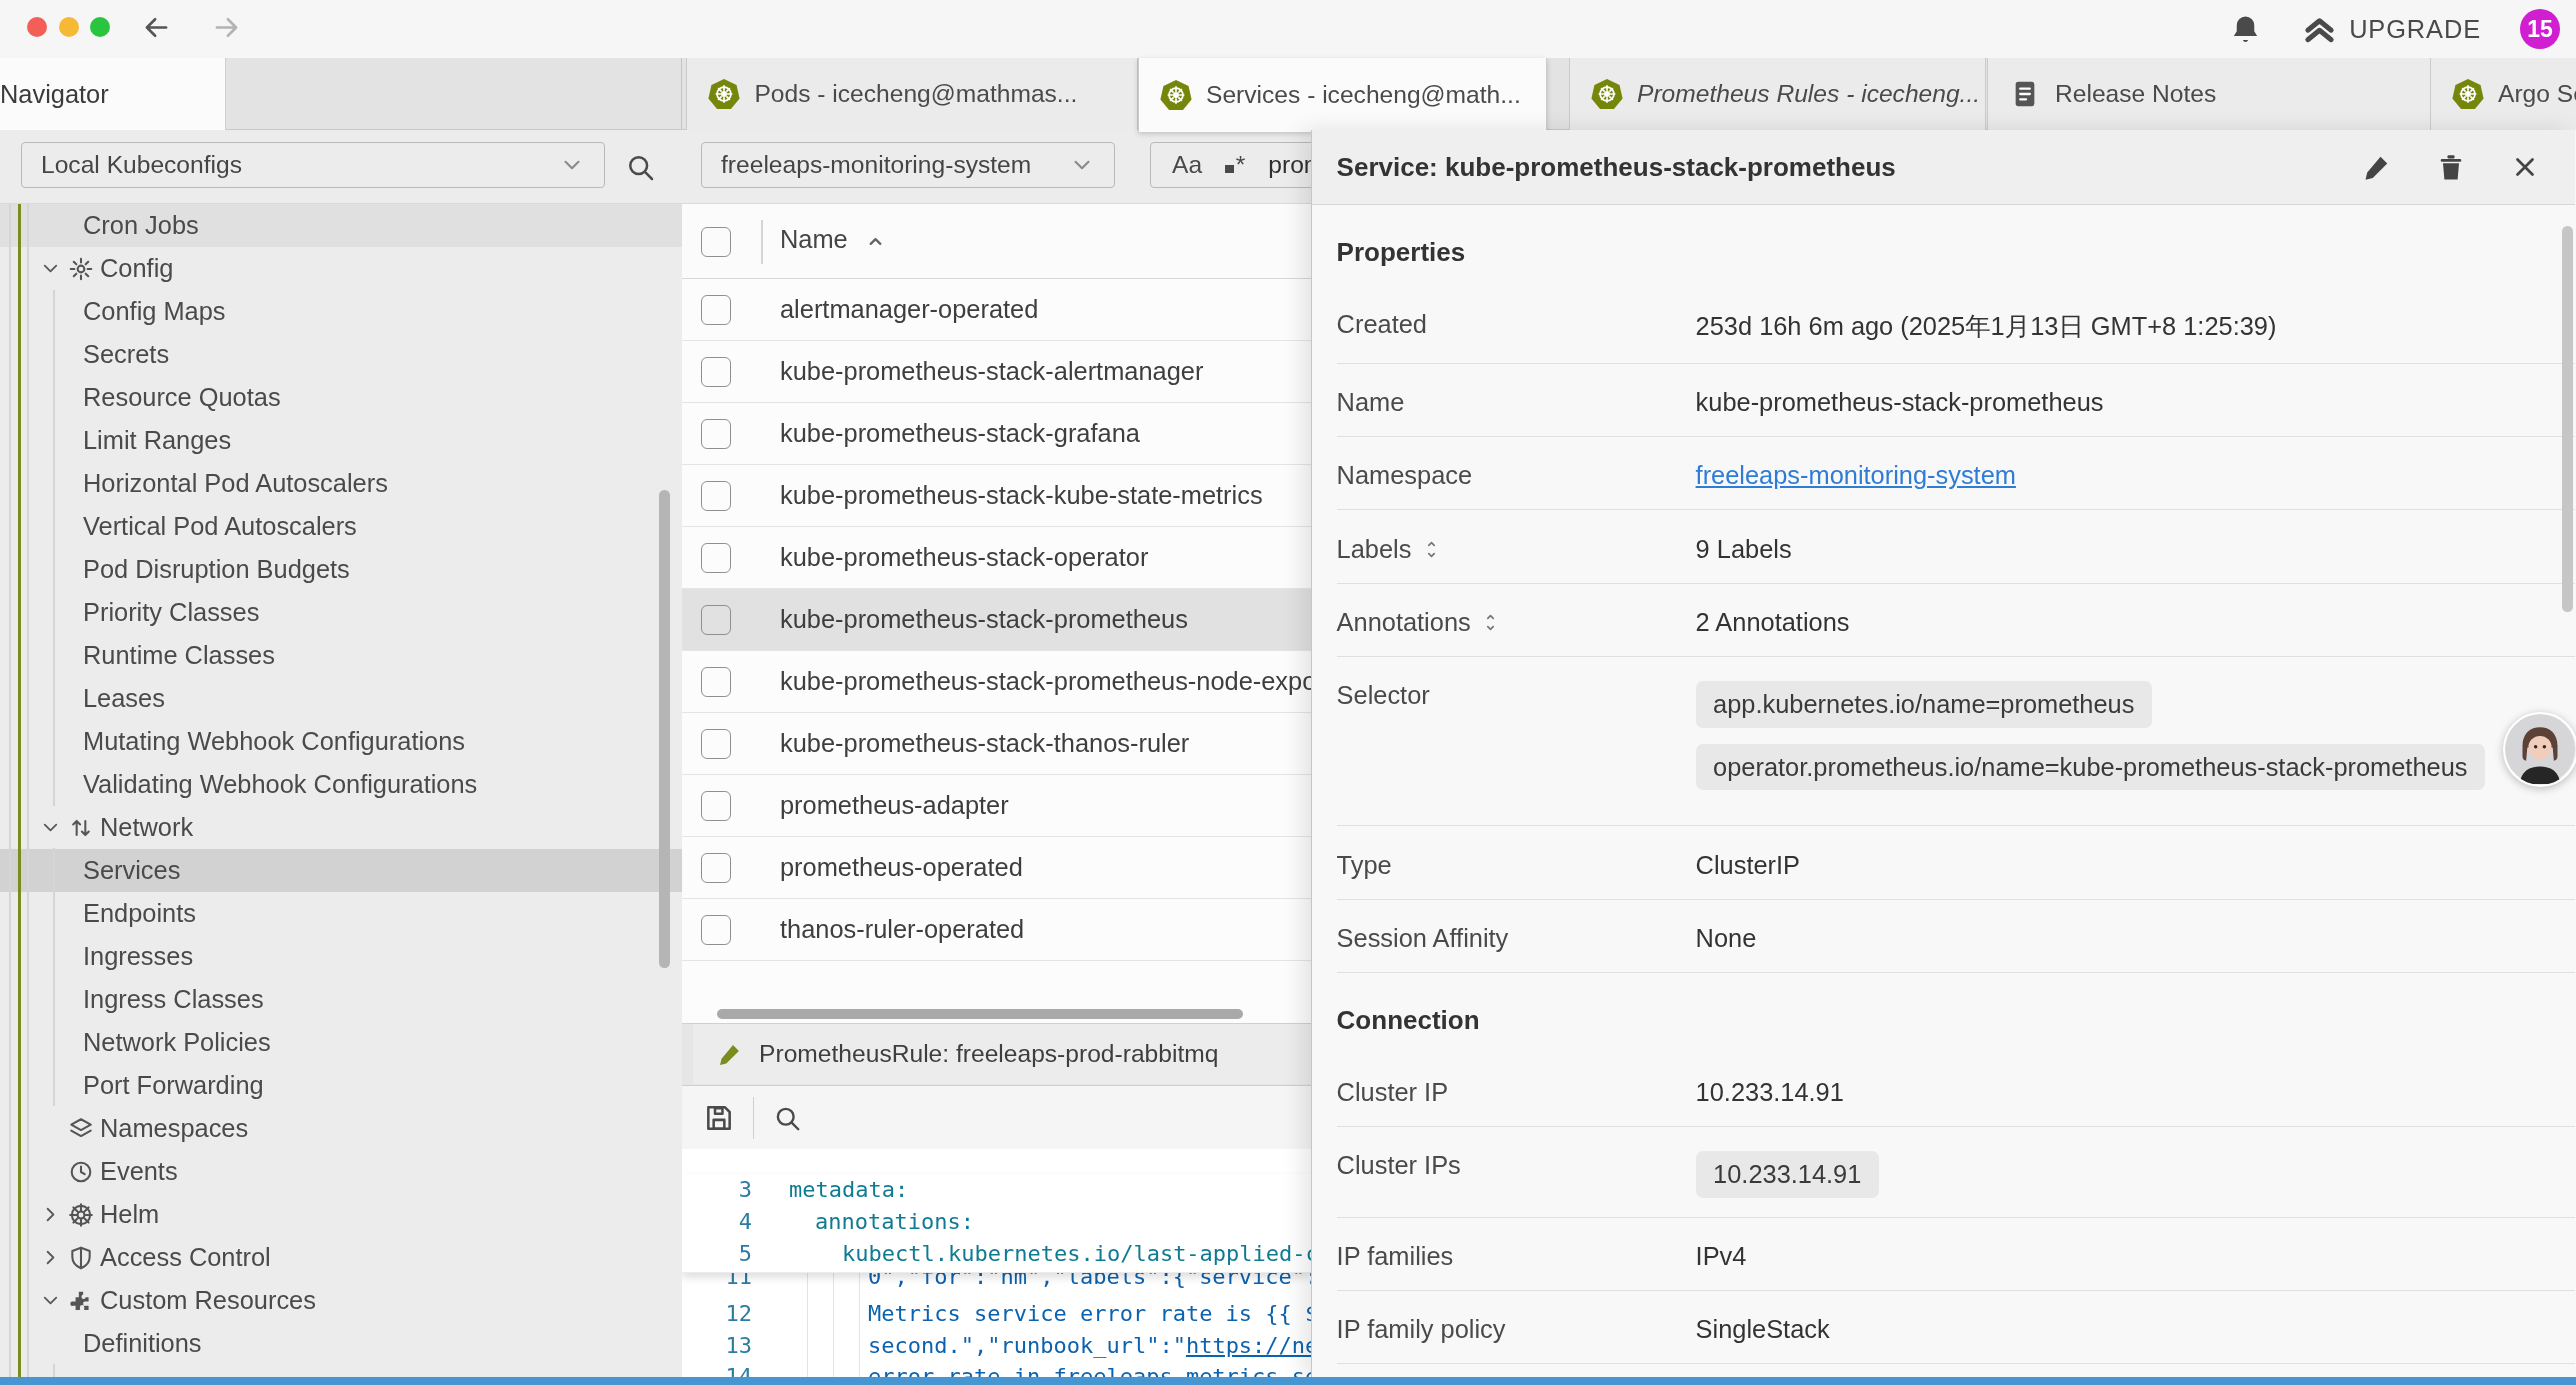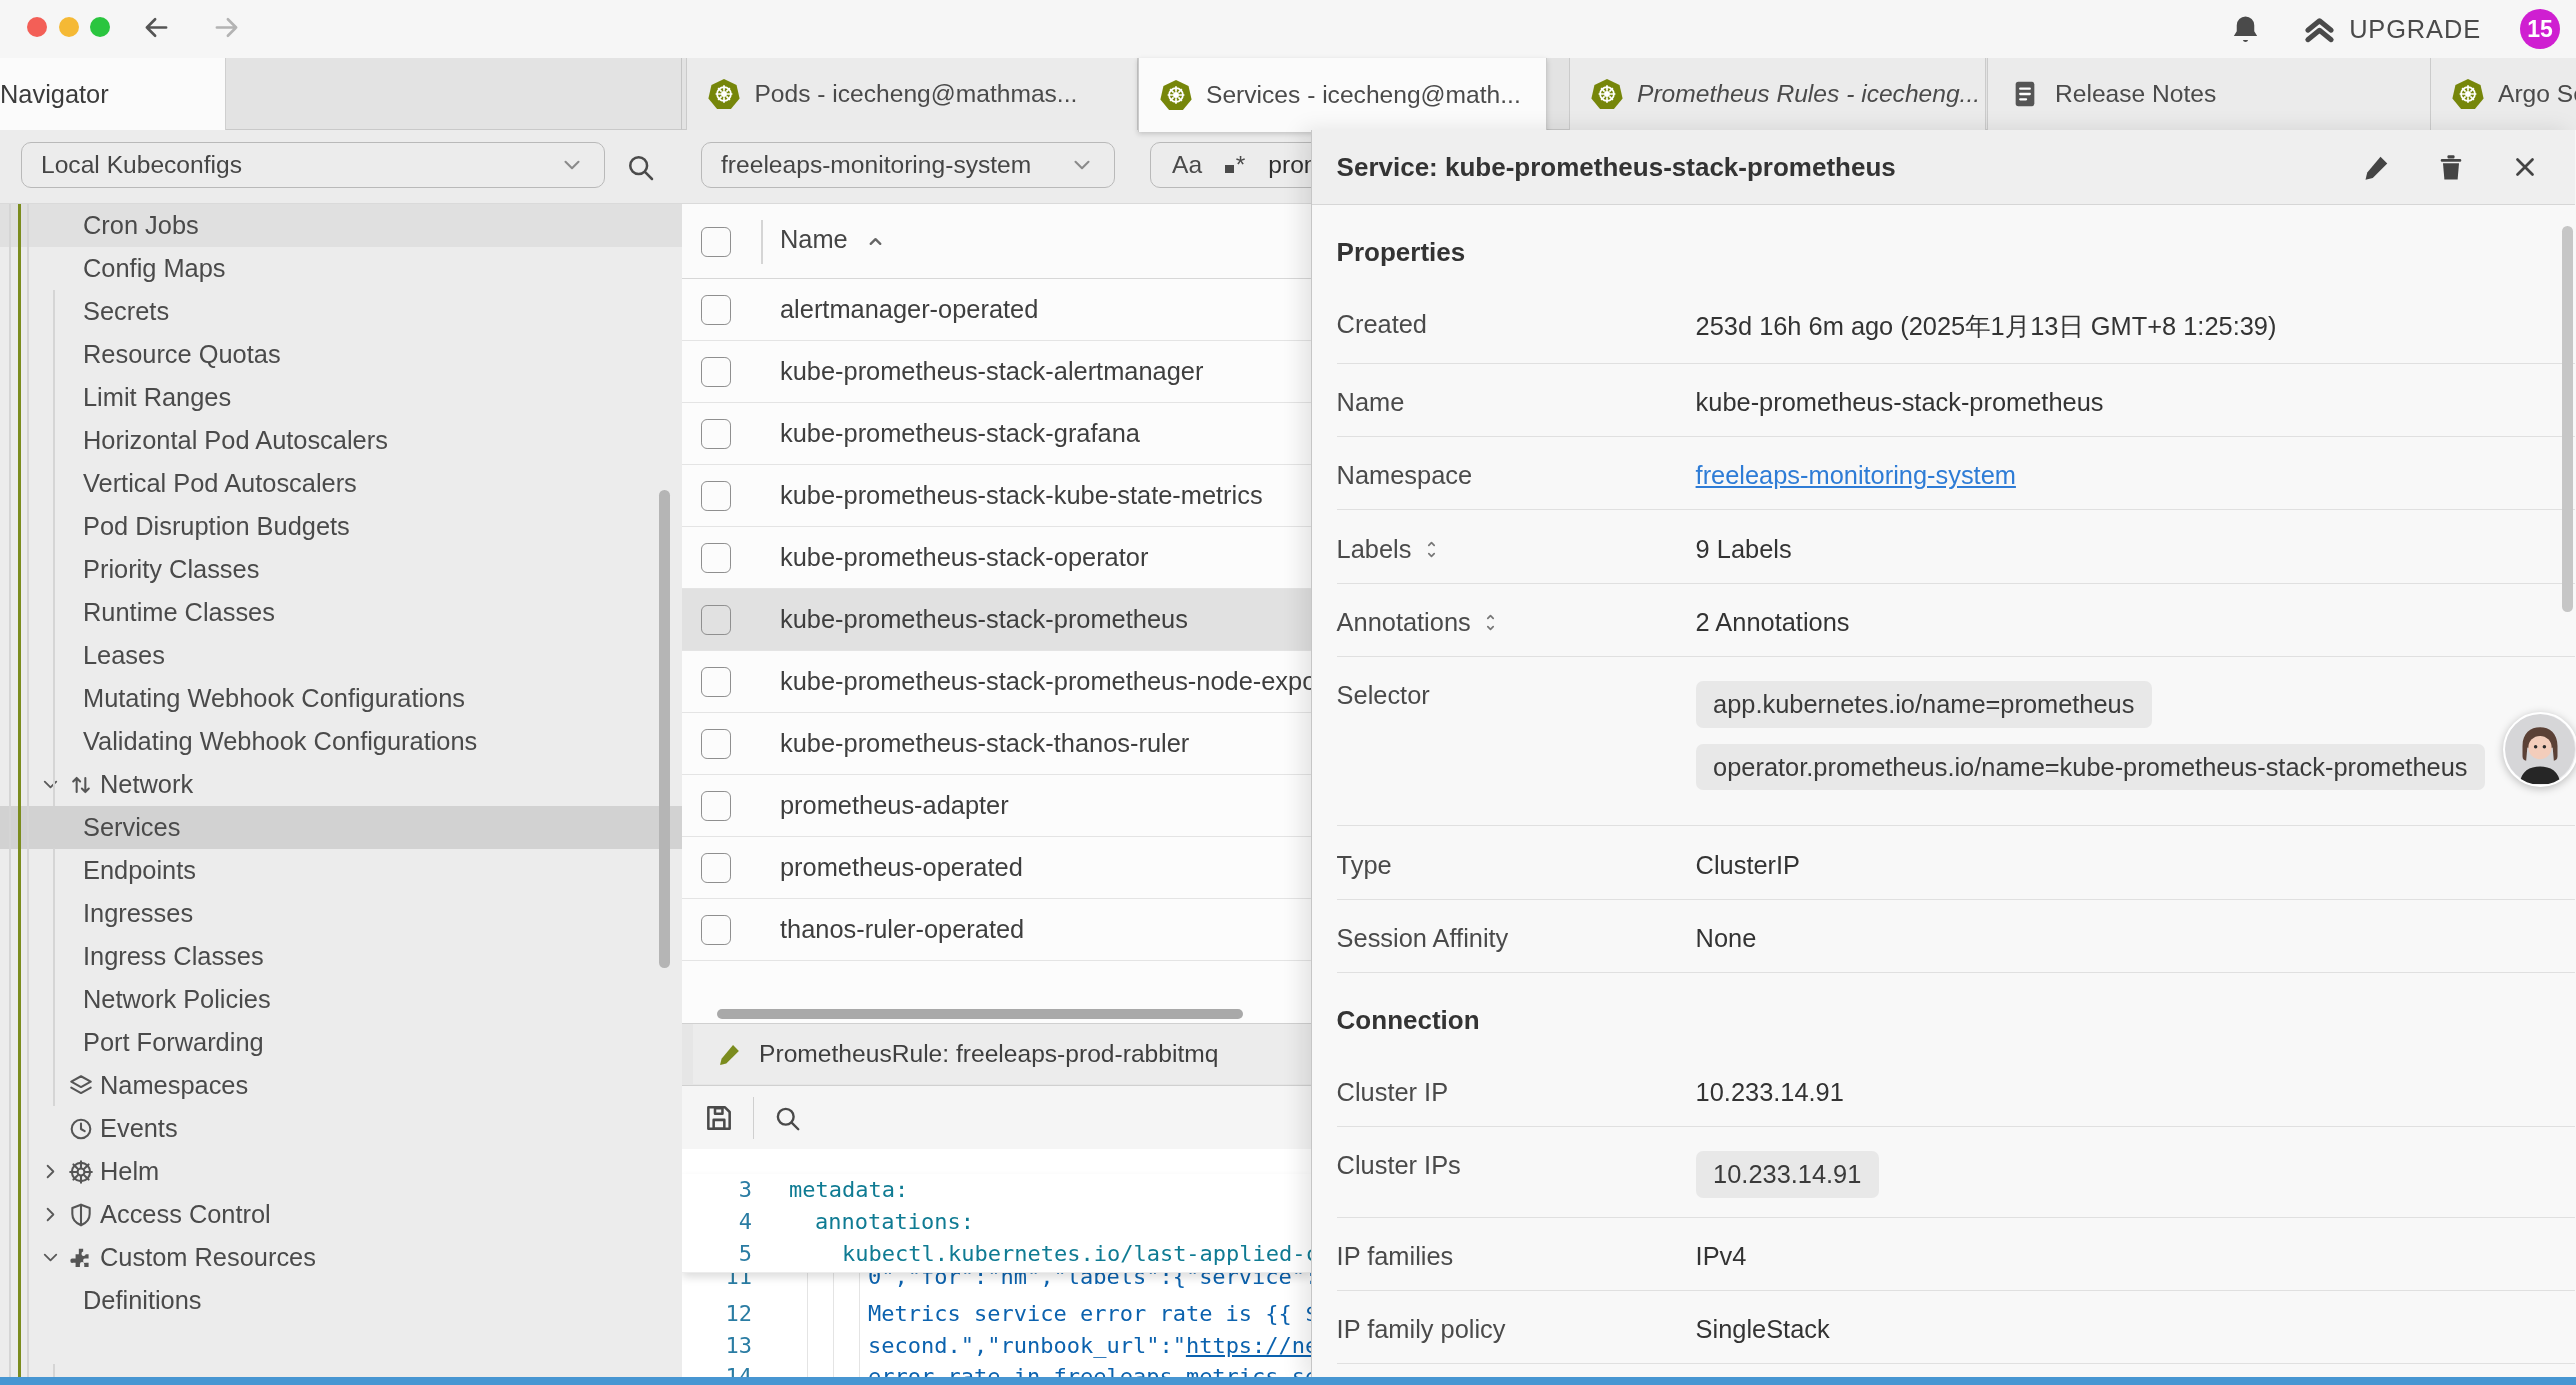"Local Kubeconfigs" .selectbox { border-radius: 10px -> 4px }
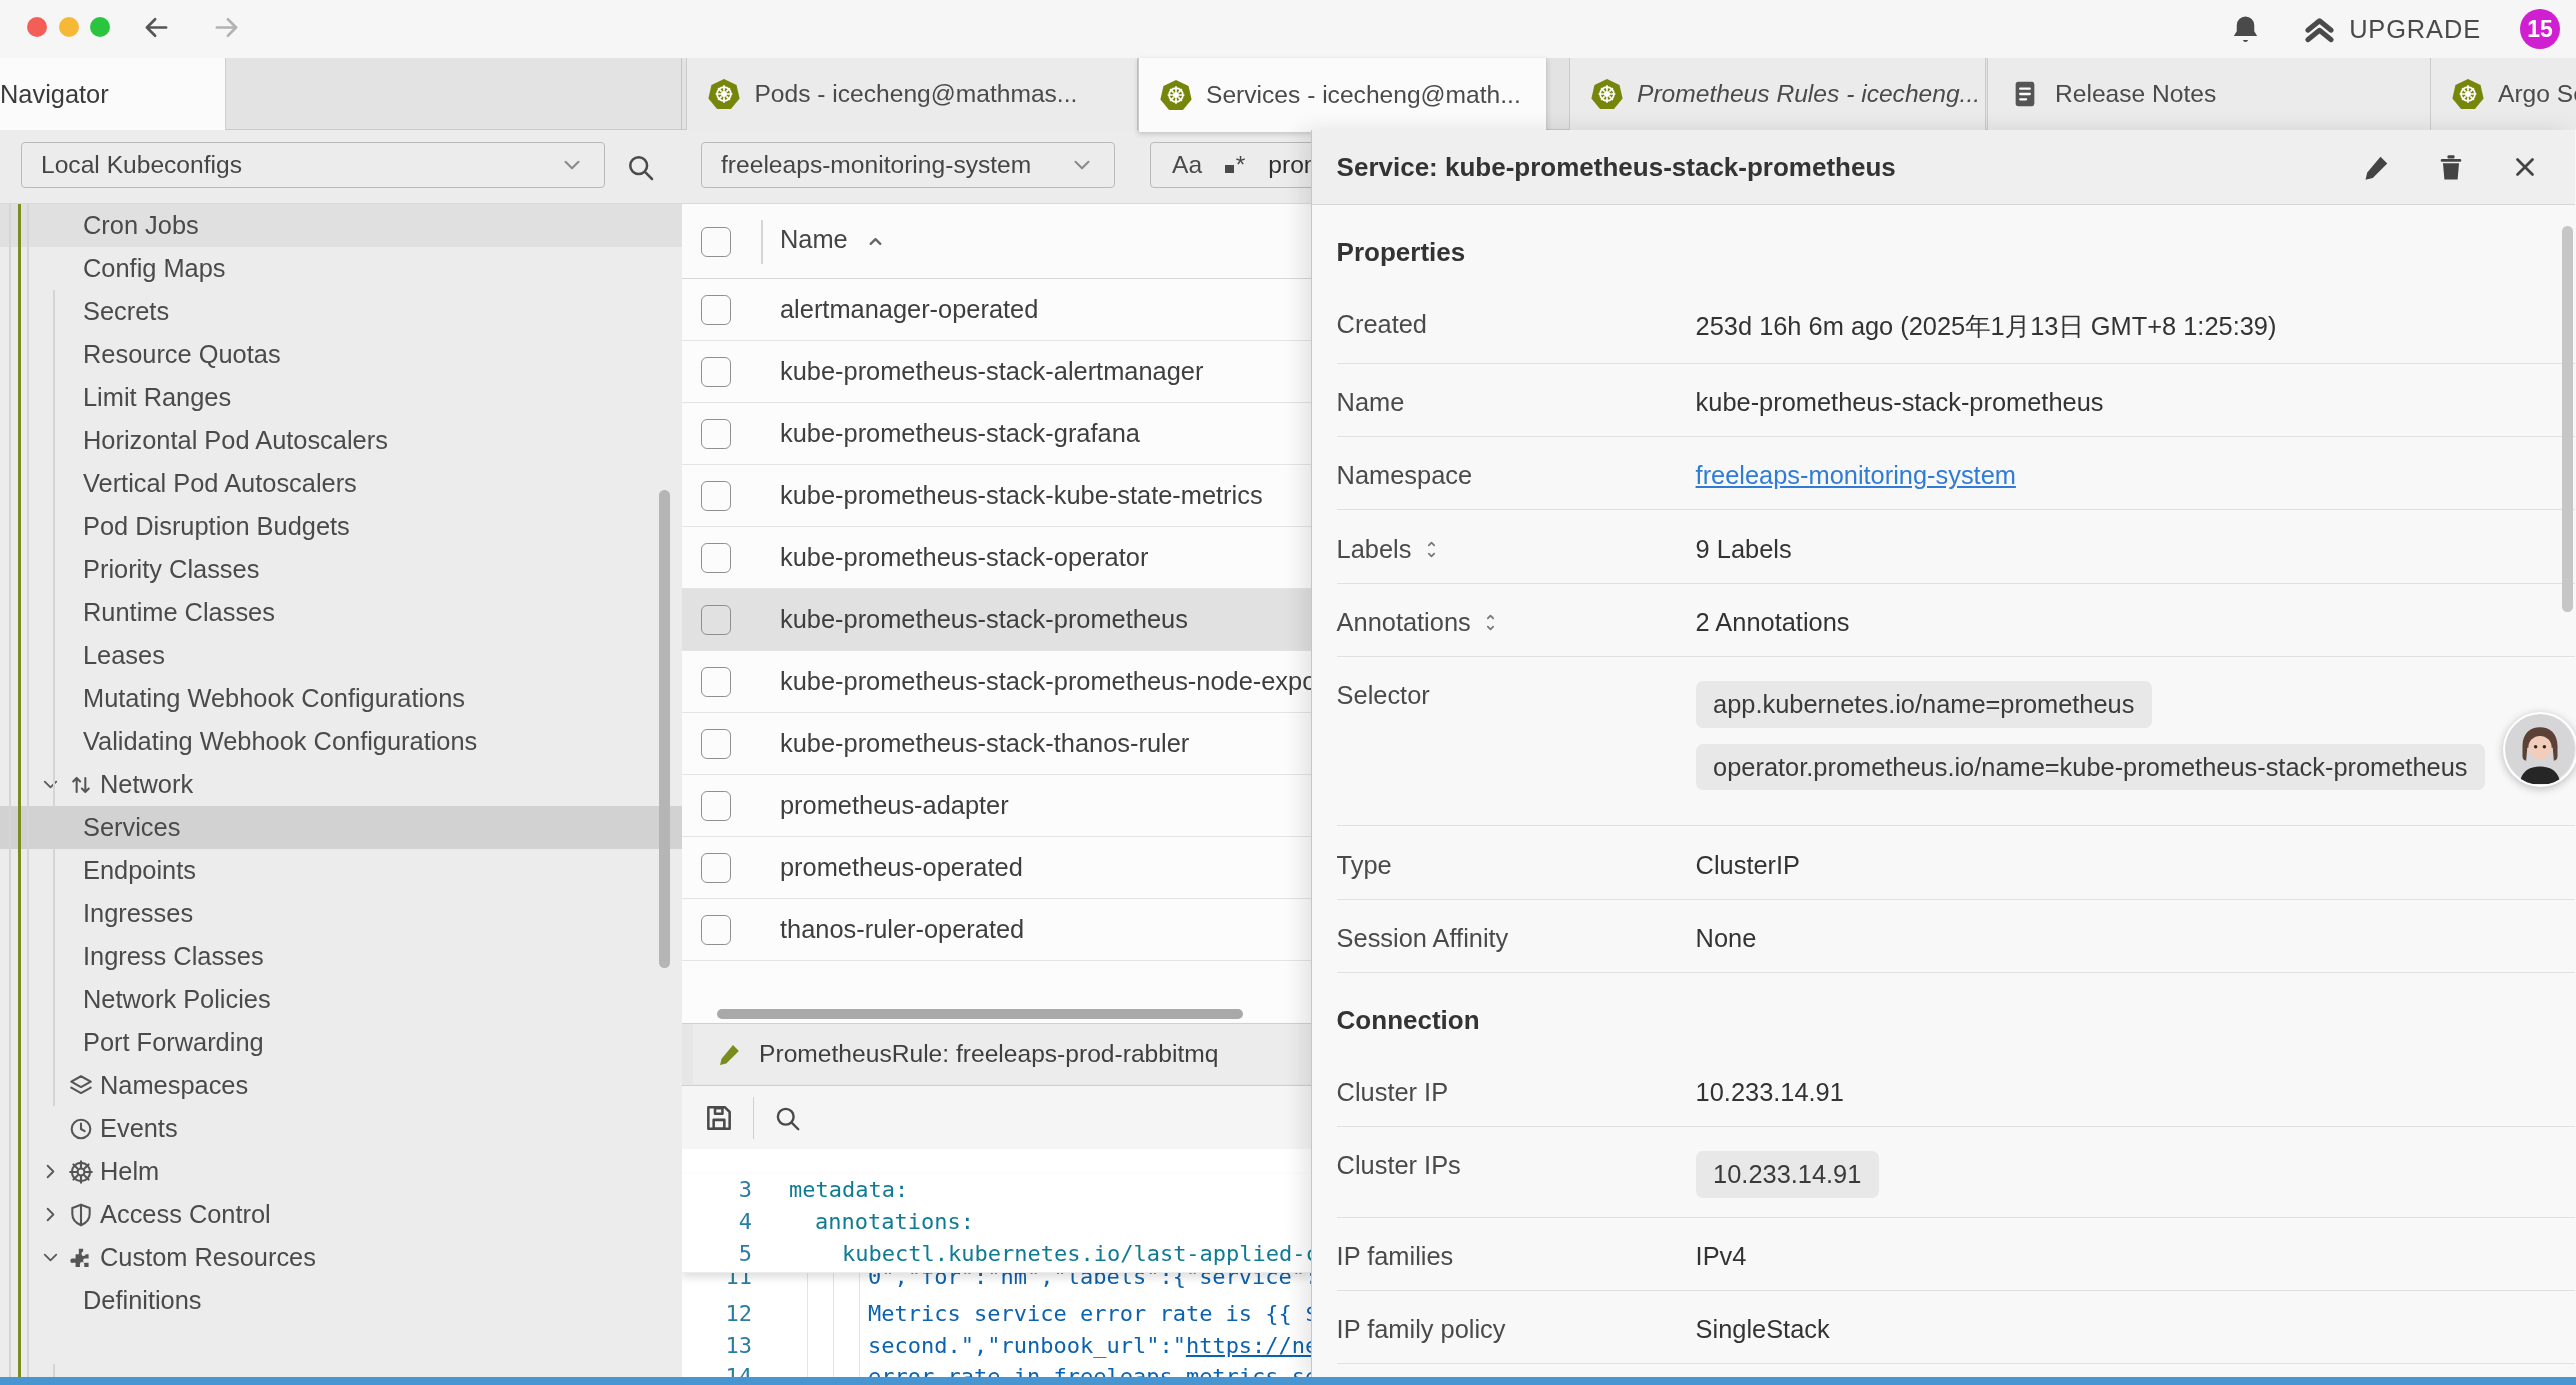"Config" div.trow { html: none -> <div> <span> <svg> <path></path> </svg> </span> <span> <svg> <circle></circle> <path></path> </svg> </span> <span>Config</span> </div> }
